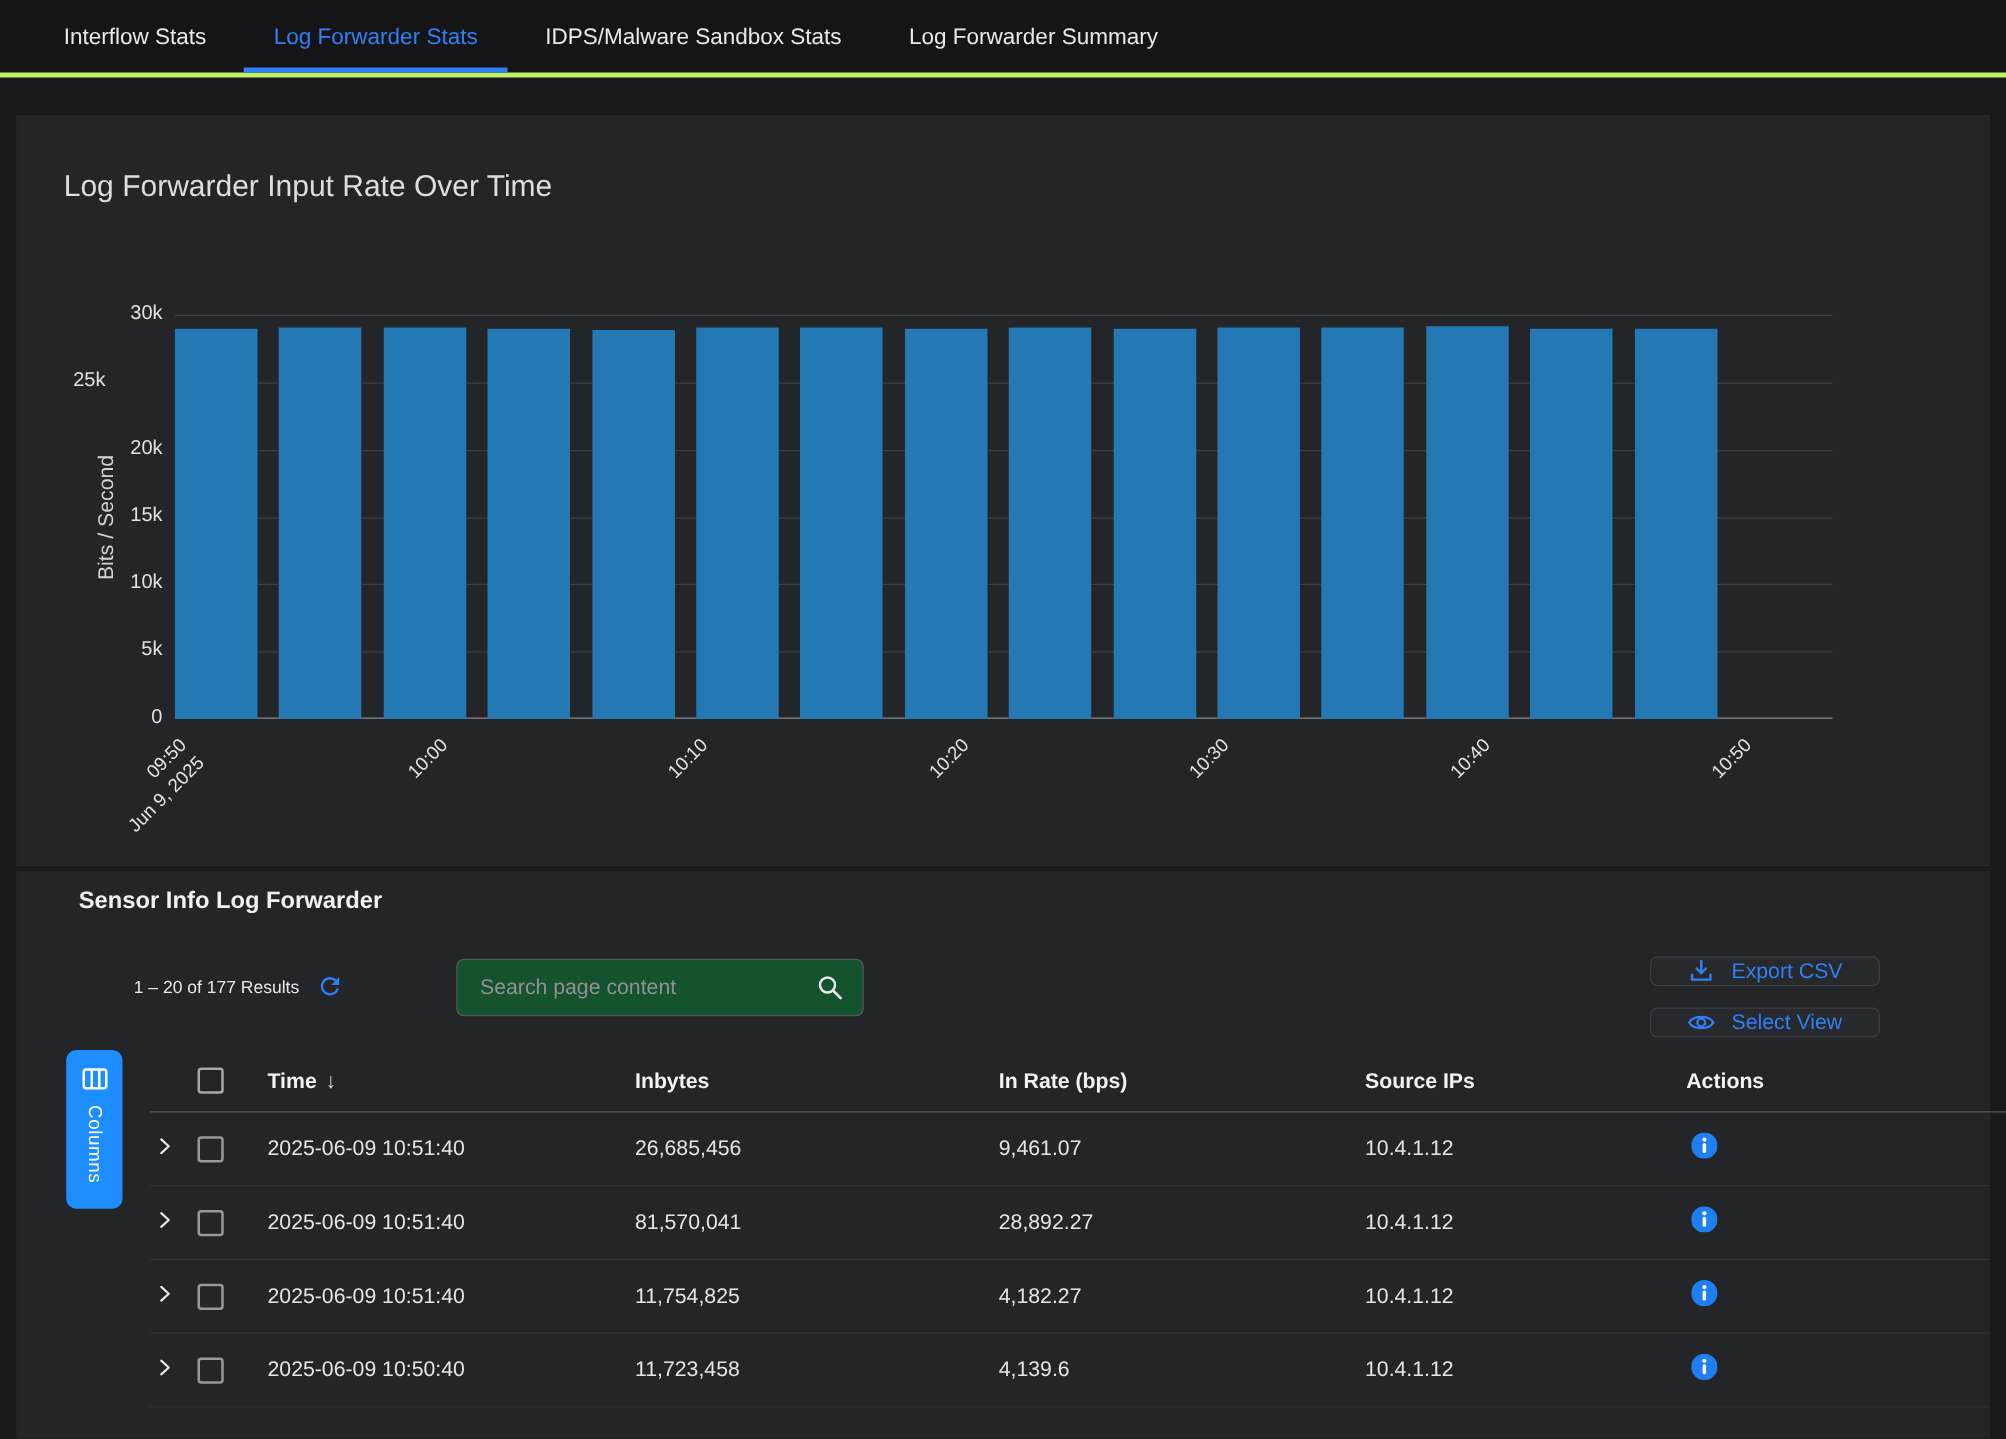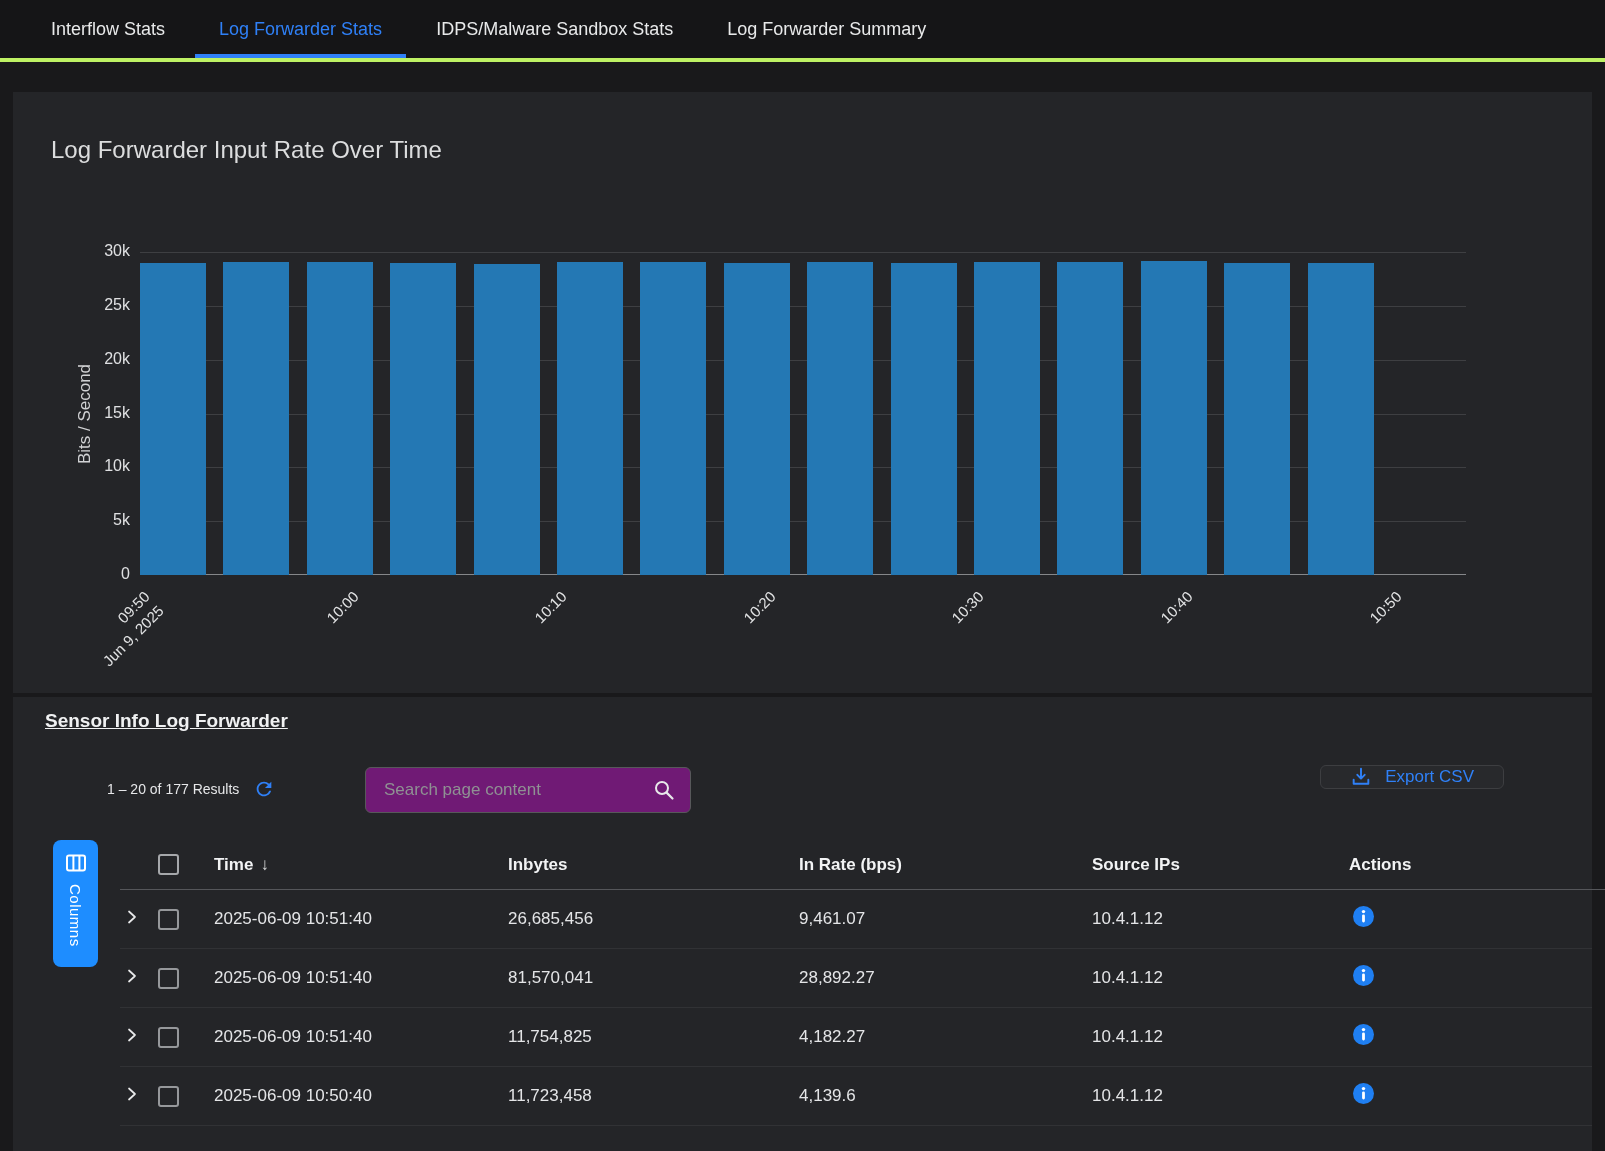"25k" div.ytick { text-align: none -> center }
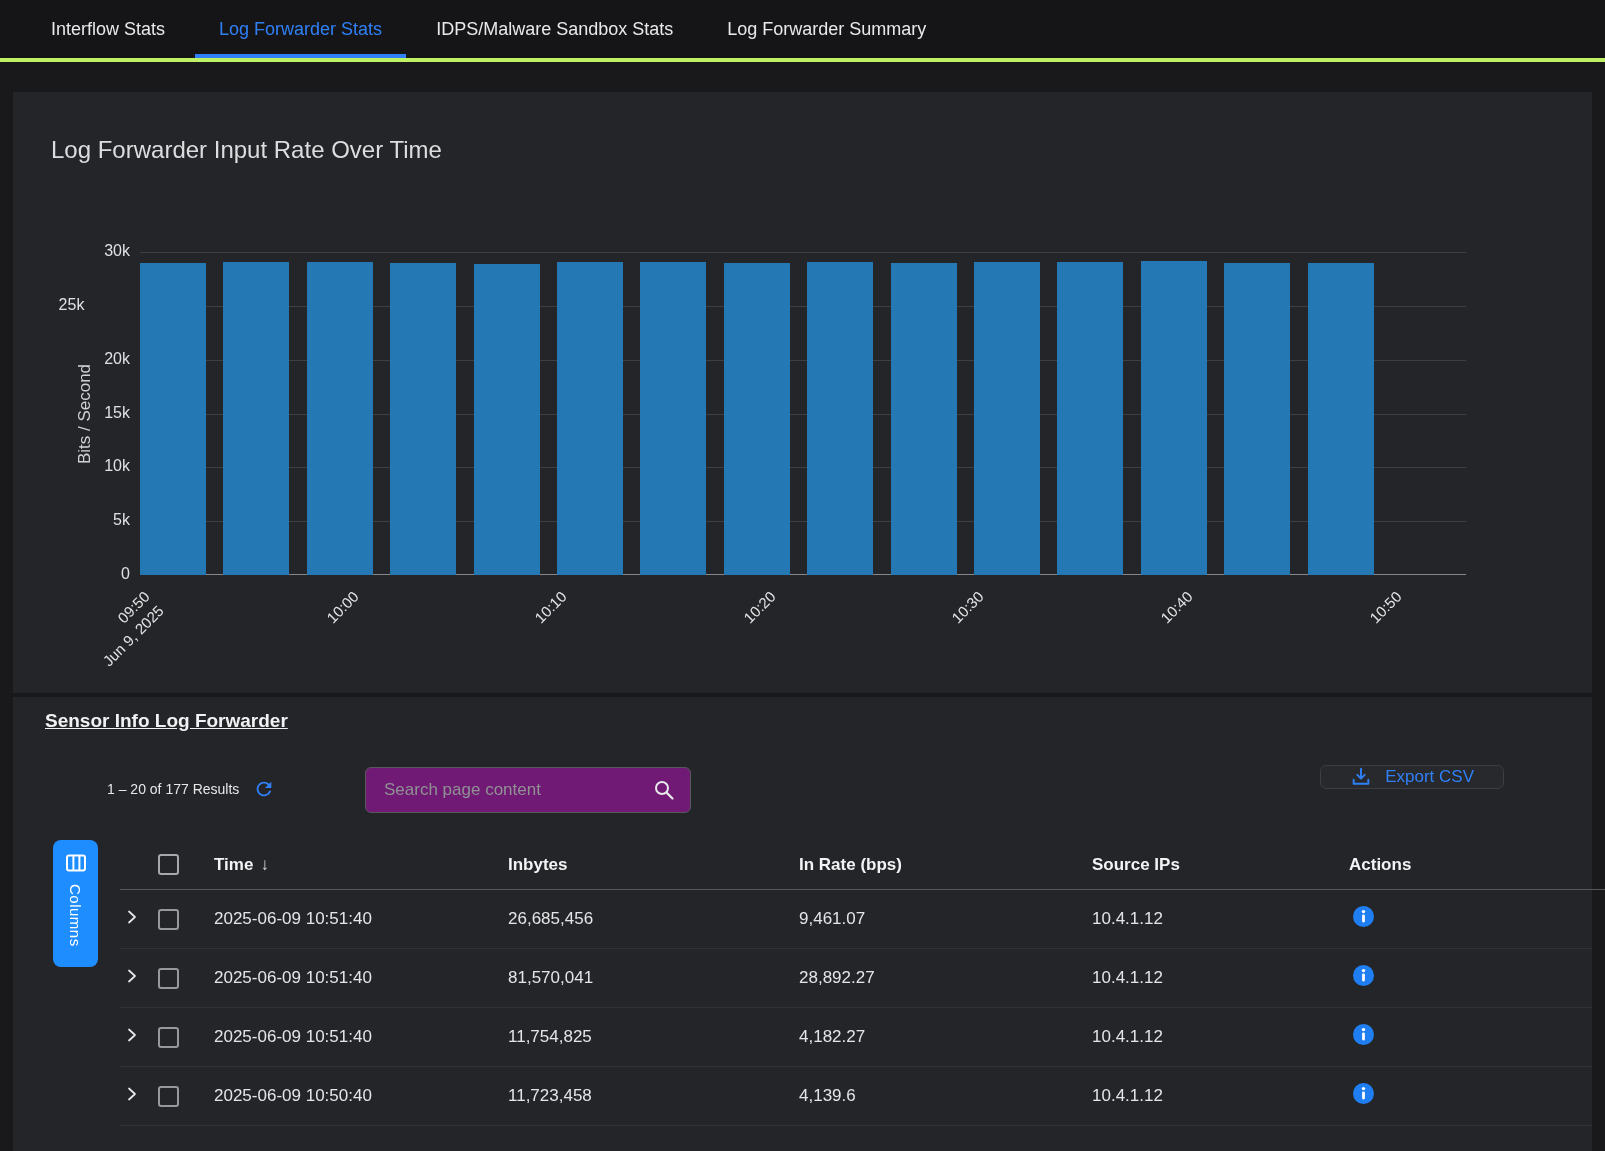"Sensor Info Log Forwarder" .tbl-title { left: 32px -> 50px; text-decoration: underline -> none }
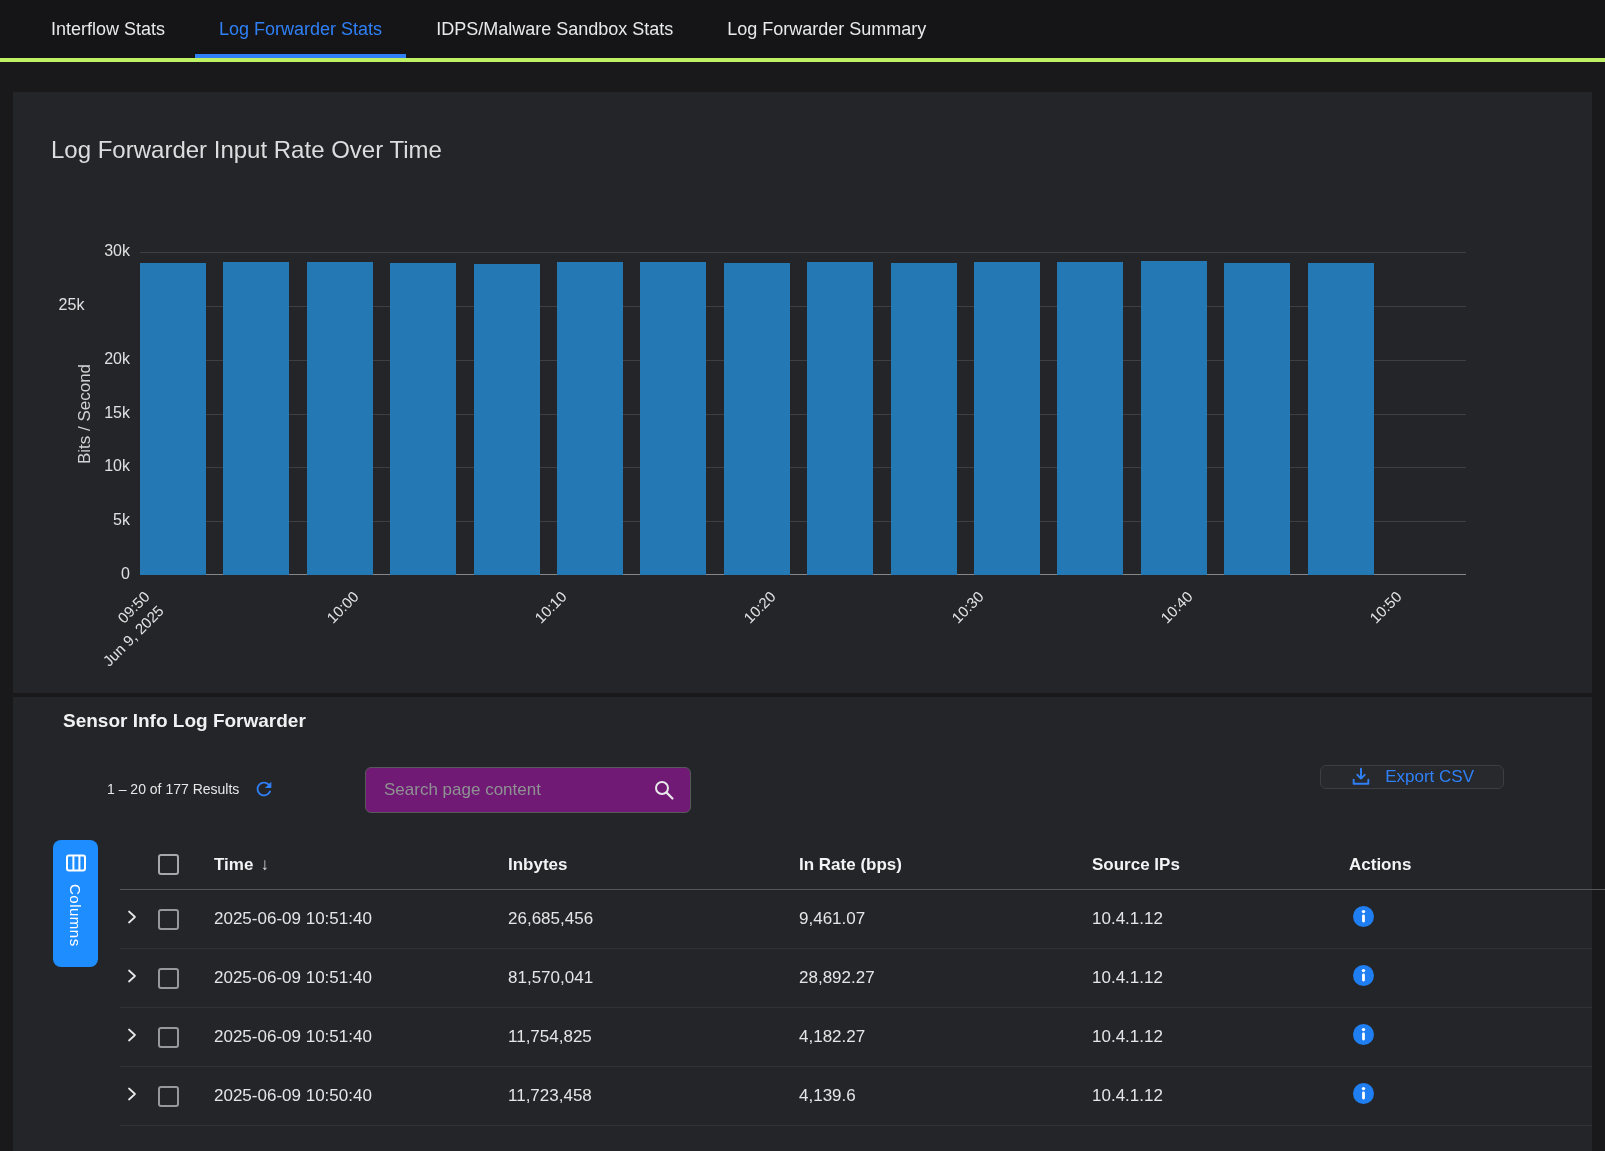"Search page content" .searchbox { background: #701a75 -> #14532d }
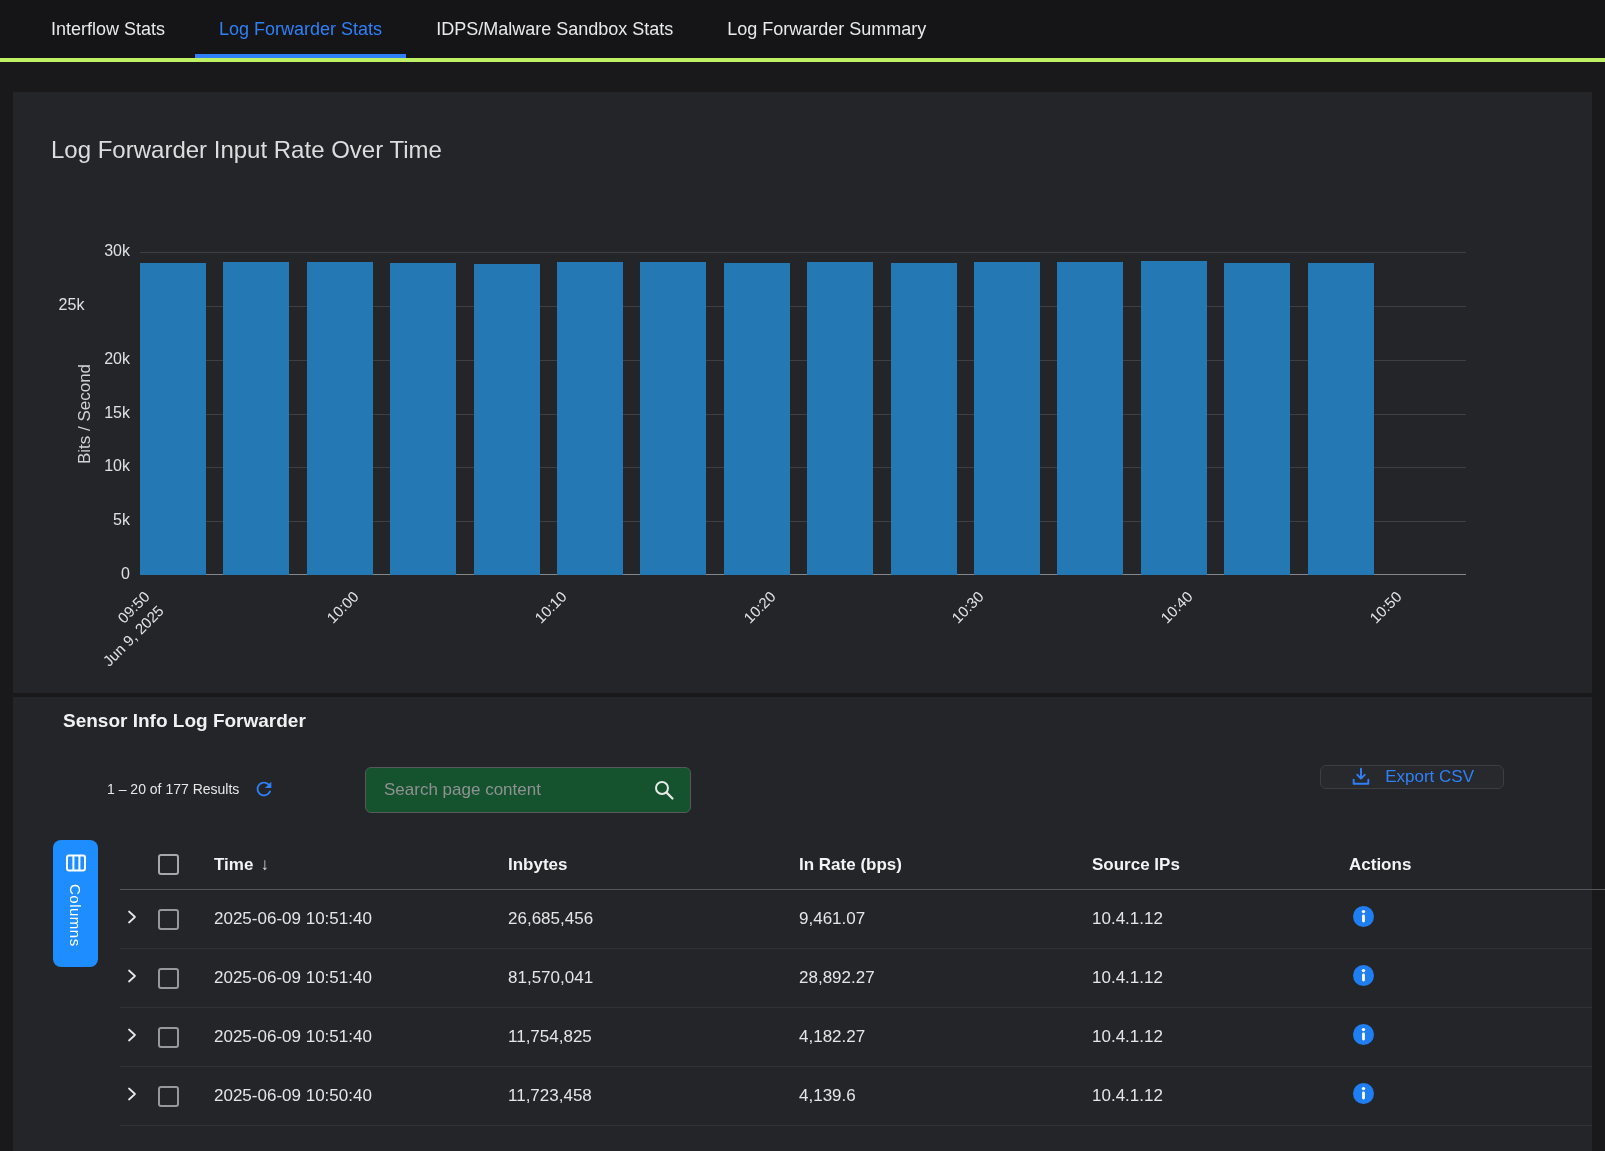"Select View" div.btn { html: none -> <div> <svg> <path></path> <circle></circle> </svg> <span>Select View</span> </div> }
